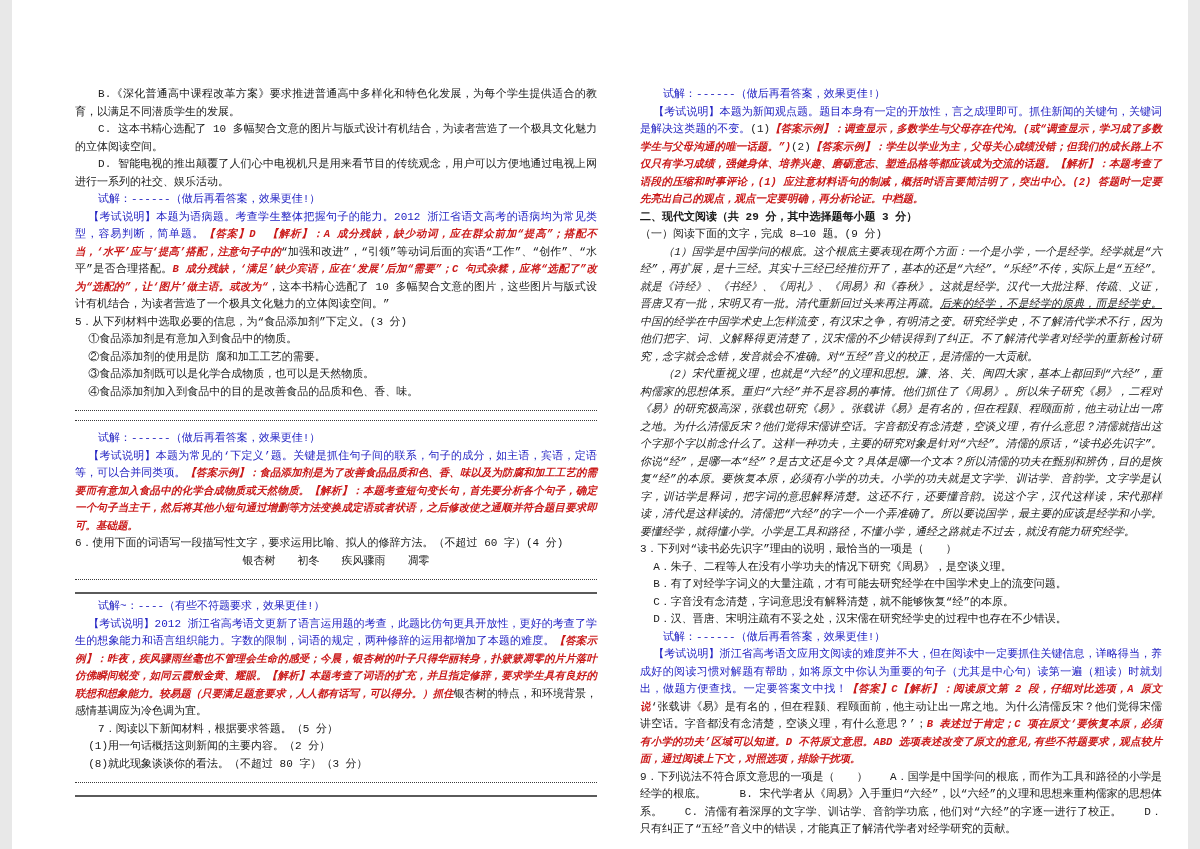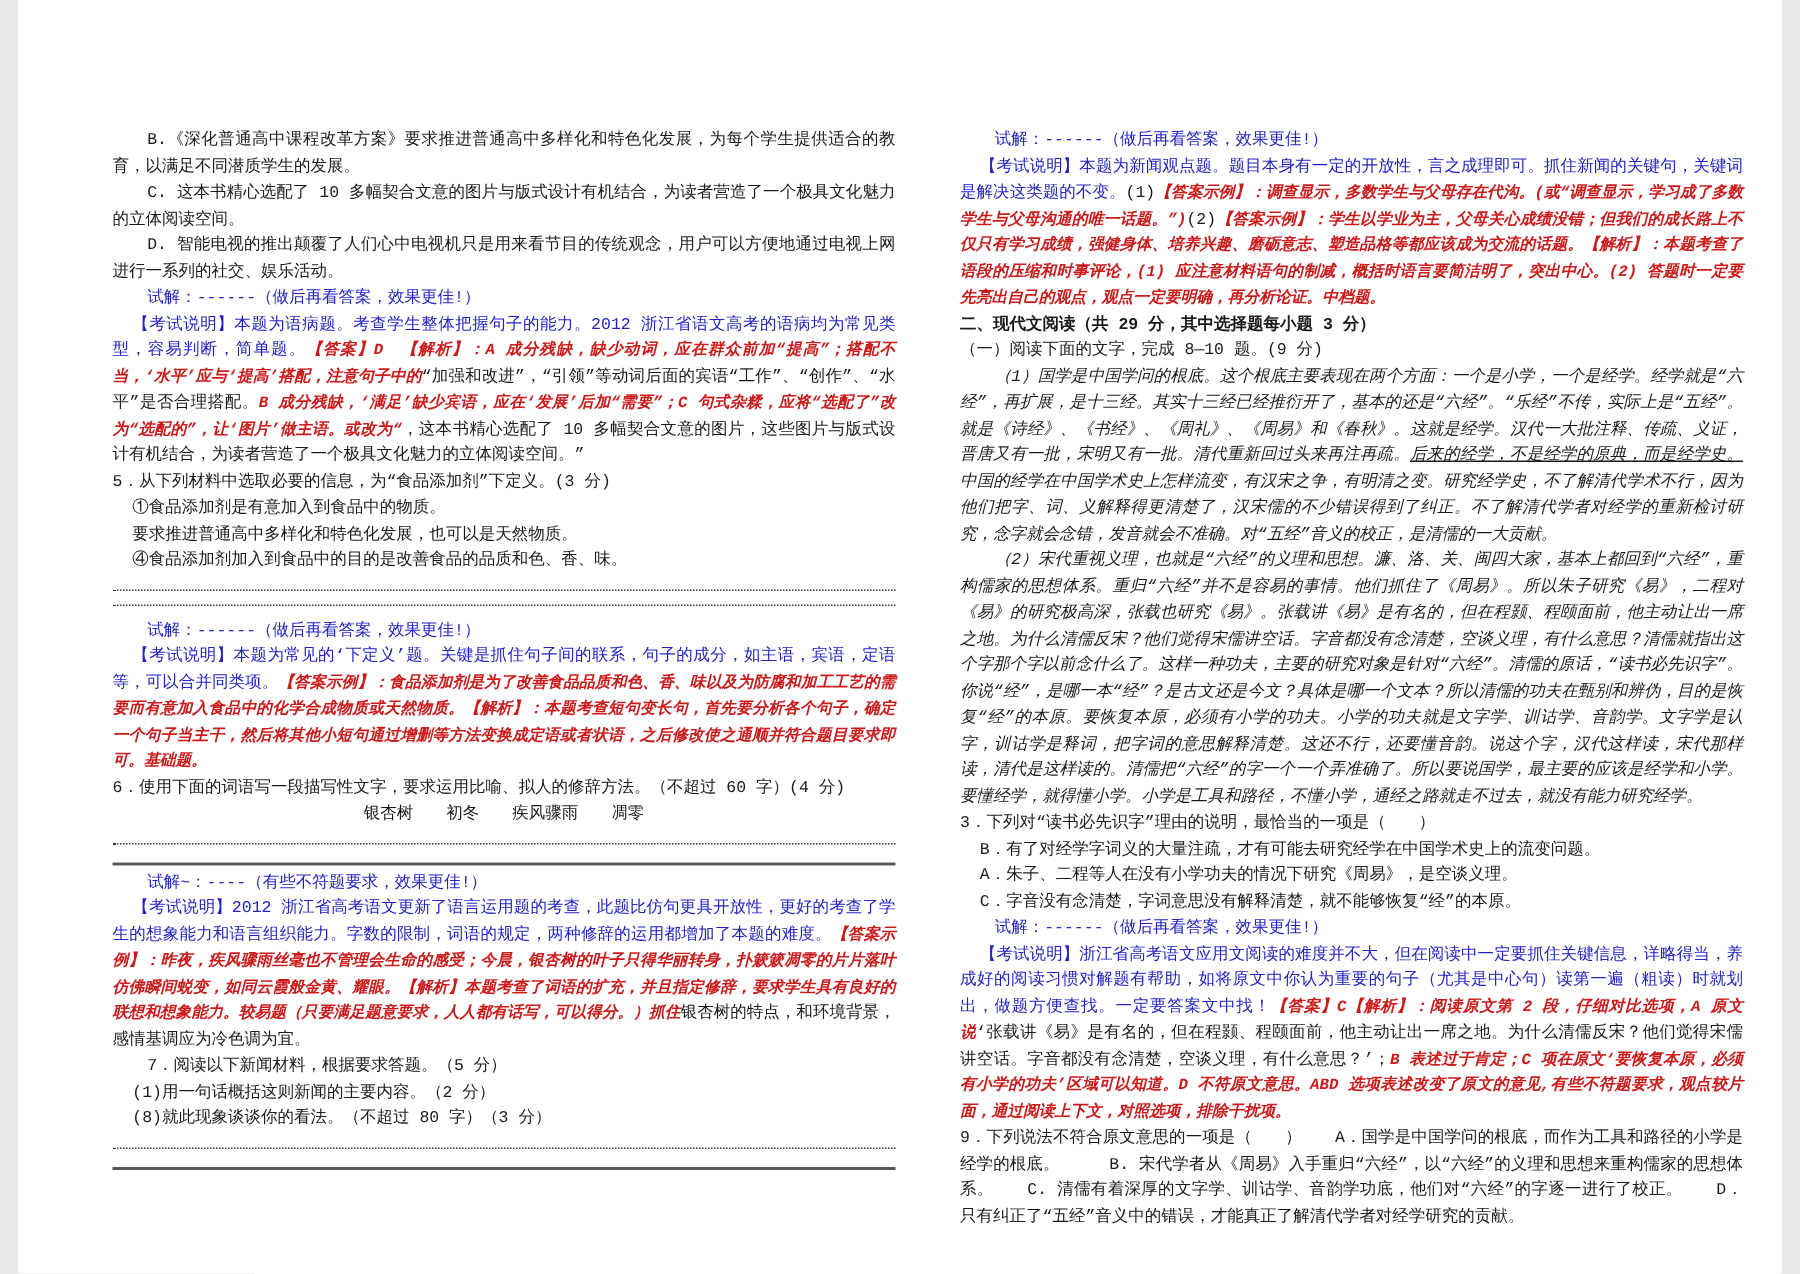"②食品添加剂的使用是防 腐和加工工艺的需要。" p.i1 { html: none -> <p><span>②食品添加剂的使用是防 腐和加工工艺的需要。</span></p> }
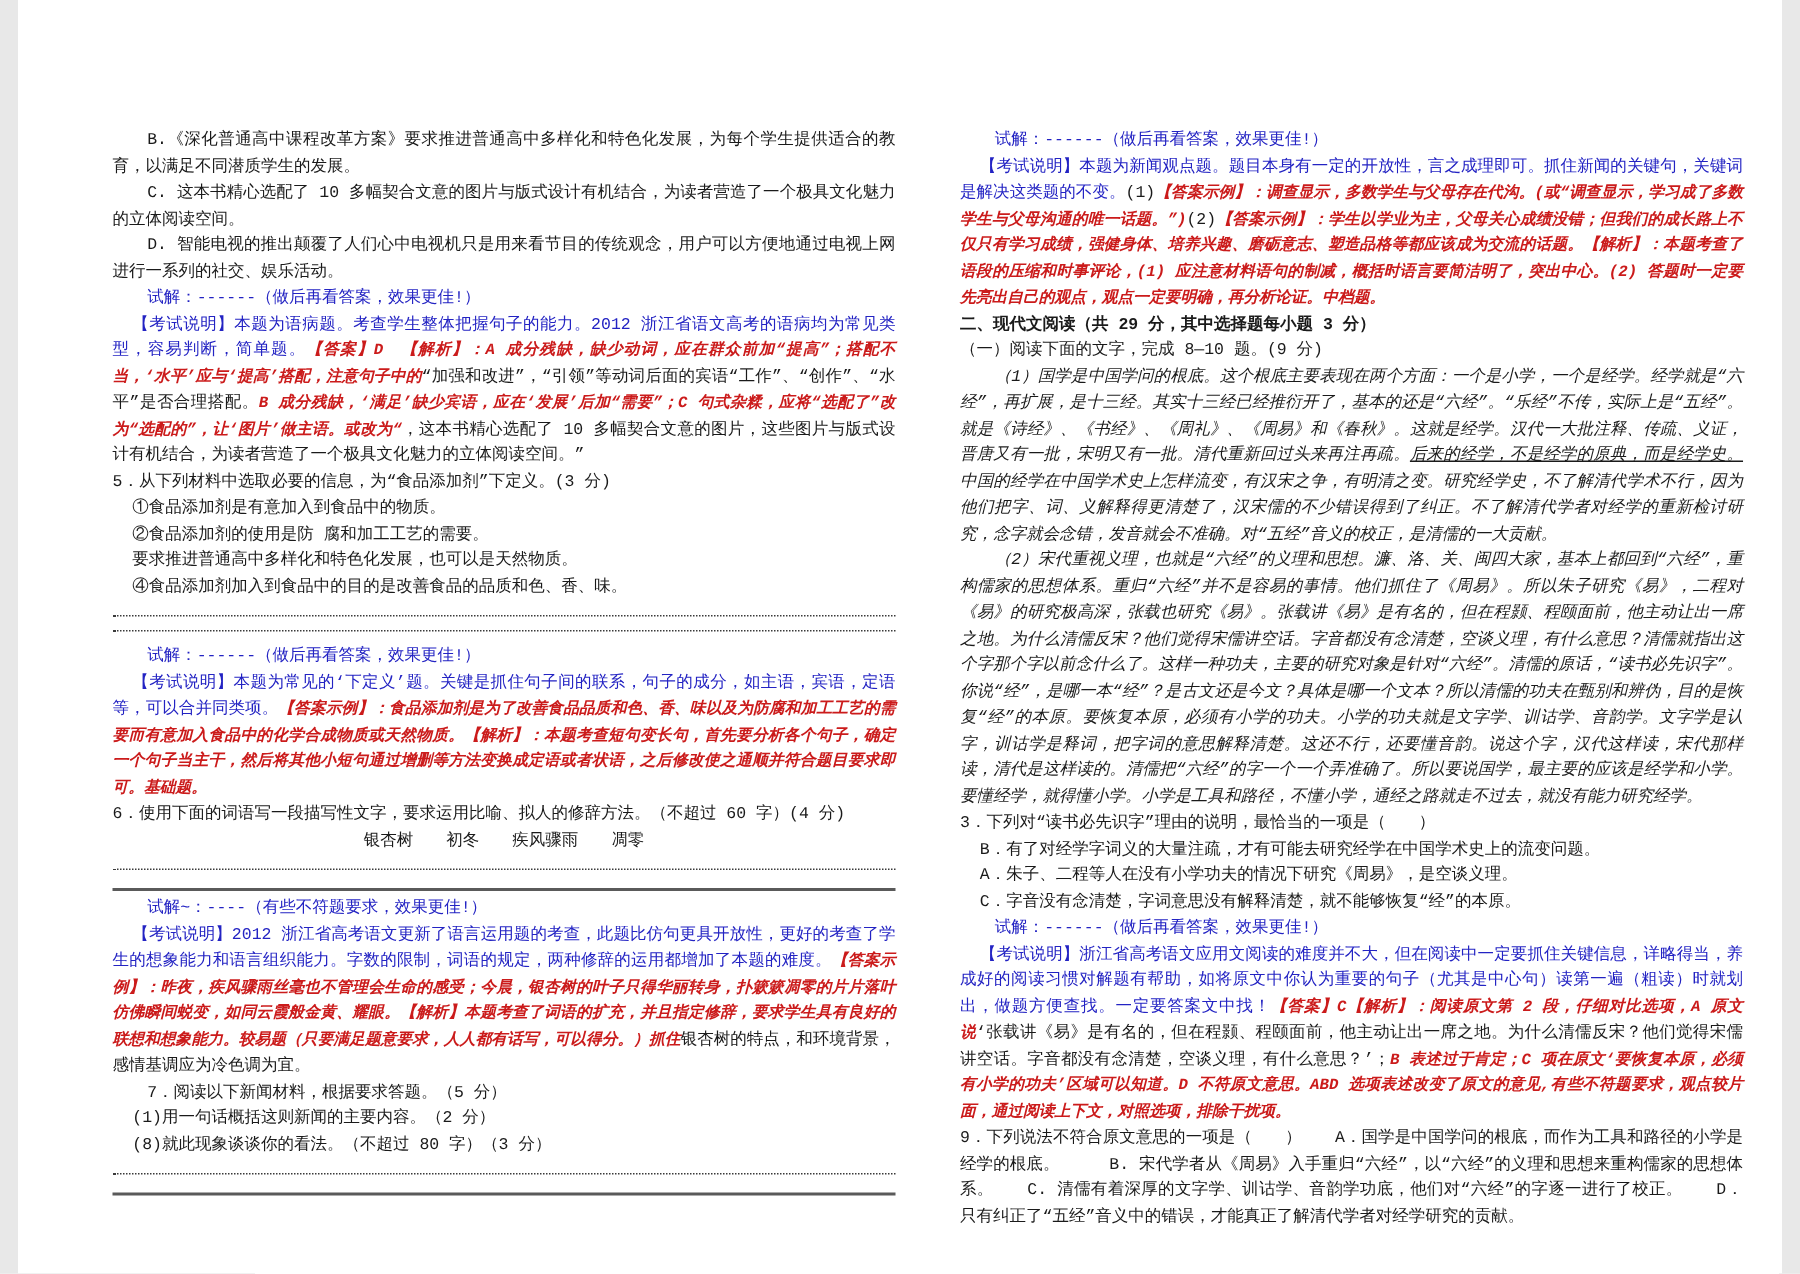"要求推进普通高中多样化和特色化发展，也可以是天然物质。" span.rk { text: 要求推进普通高中多样化和特色化发展 -> ③食品添加剂既可以是化学合成物质 }
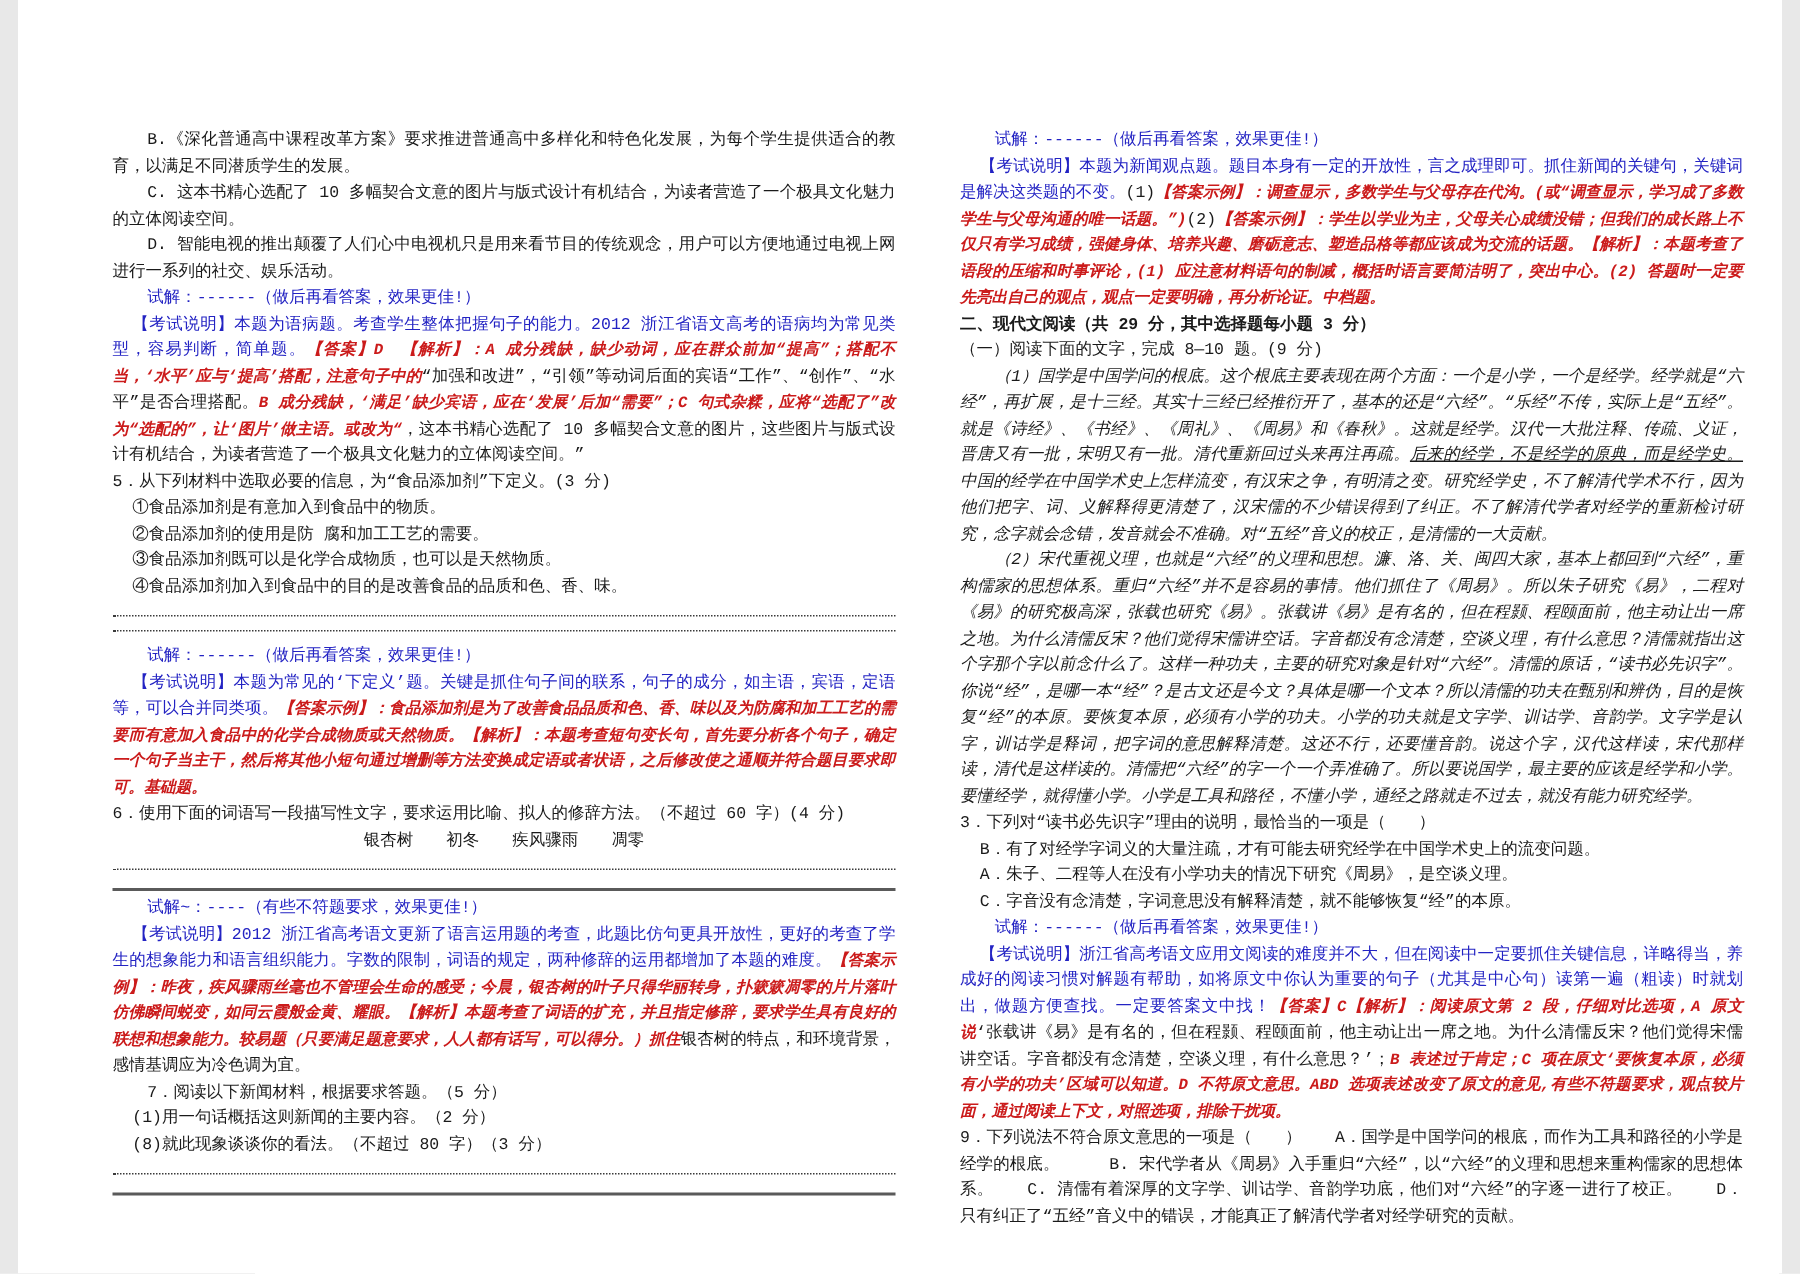"B．有了对经学字词义的大量注疏，才有可能去研究经学在中国学术史上的流变问题。" p.i1 { order: before "A．朱子、二程等人在没有小学功夫的情况下研究《周易》，是空谈义理。" -> after "A．朱子、二程等人在没有小学功夫的情况下研究《周易》，是空谈义理。" }
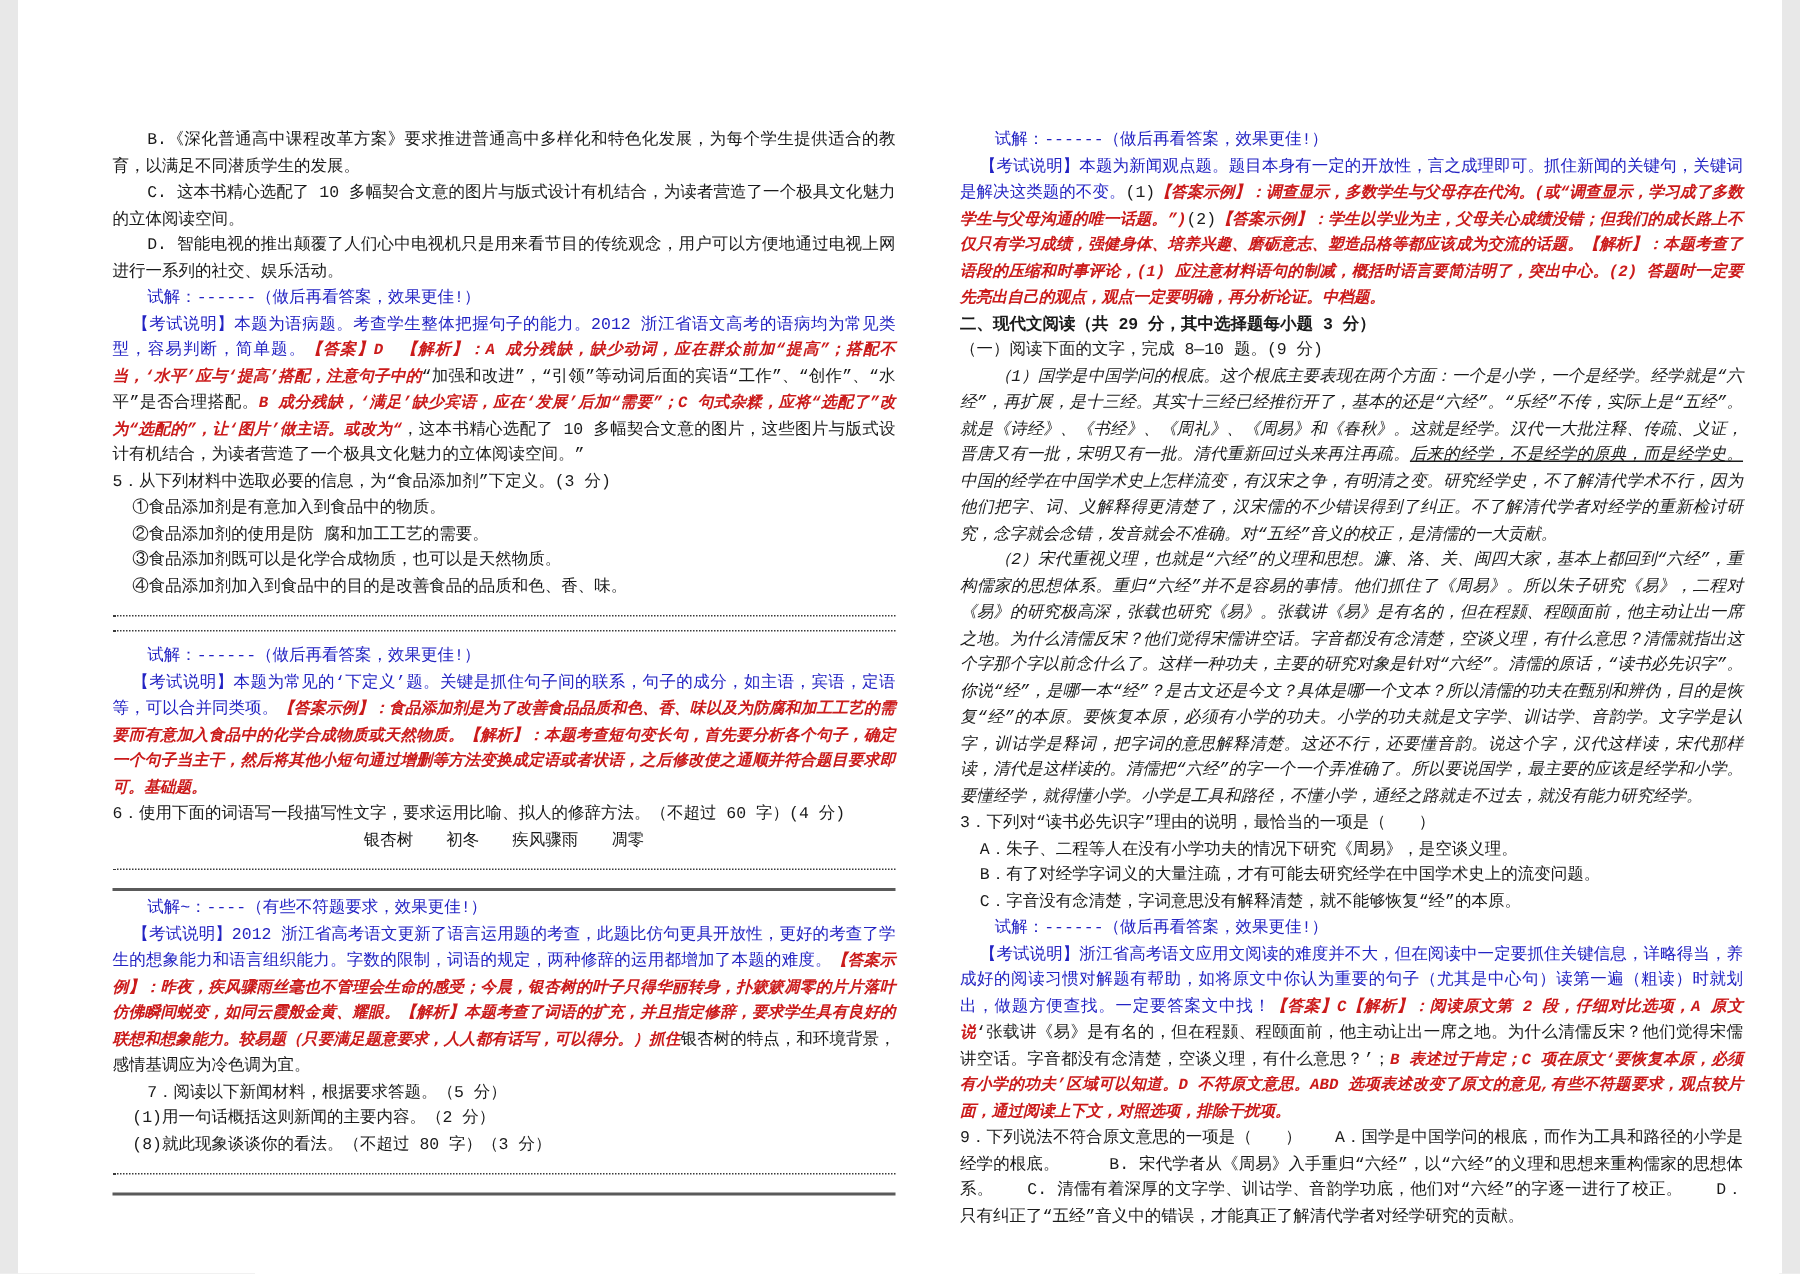"D．汉、晋唐、宋明注疏有不妥之处，汉宋儒在研究经学史的过程中也存在不少错误。" p.i1 { html: none -> <p><span>D．汉、晋唐、宋明注疏有不妥之处，汉宋儒在研究经学史的过程中也存在不少错误。</span></p> }
